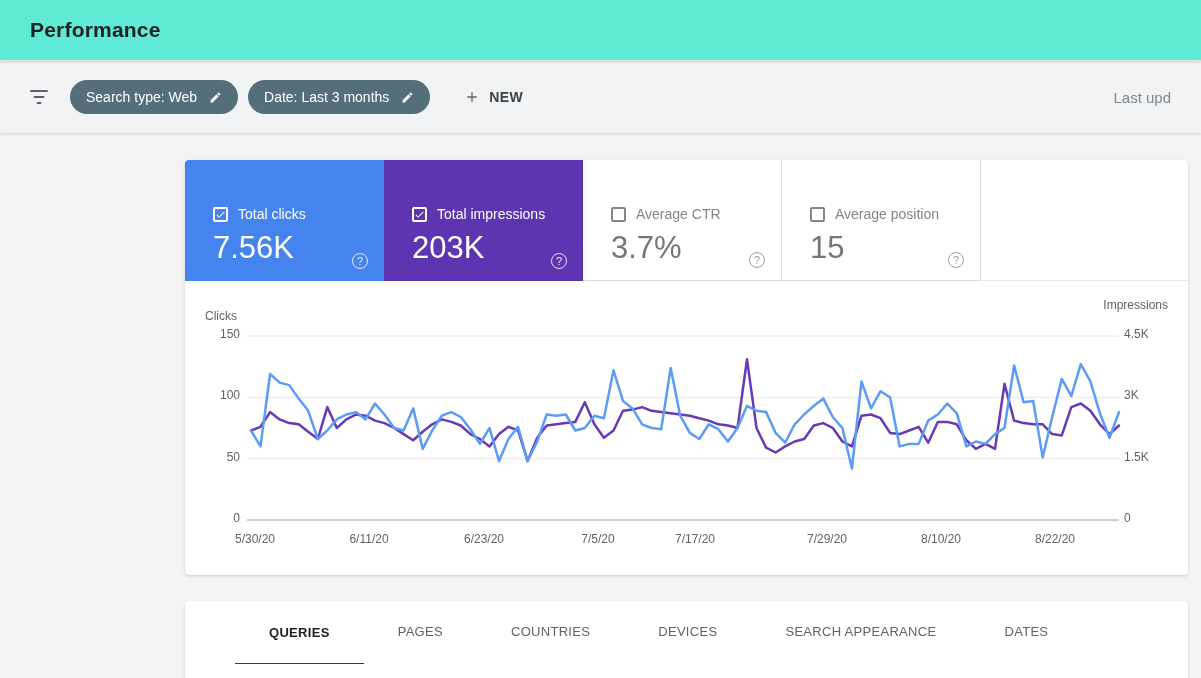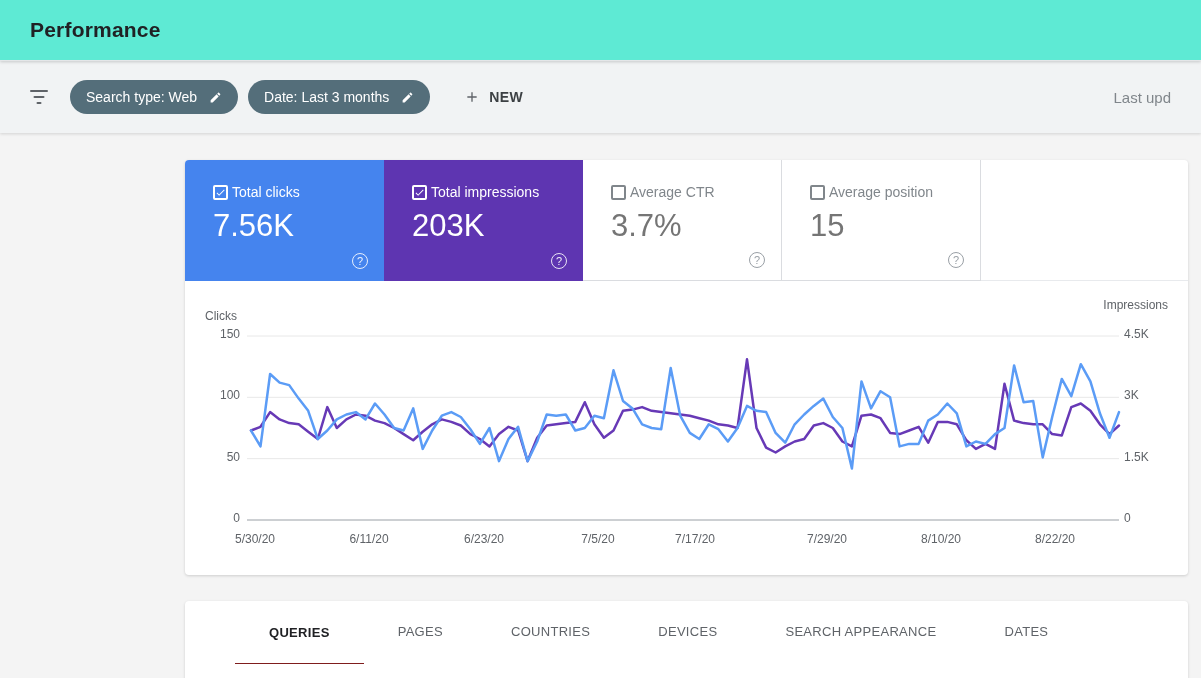"Total clicks" .tile-head { gap: 4px -> 10px; padding: 24px 0 0 28px -> 46px 0 0 28px }
